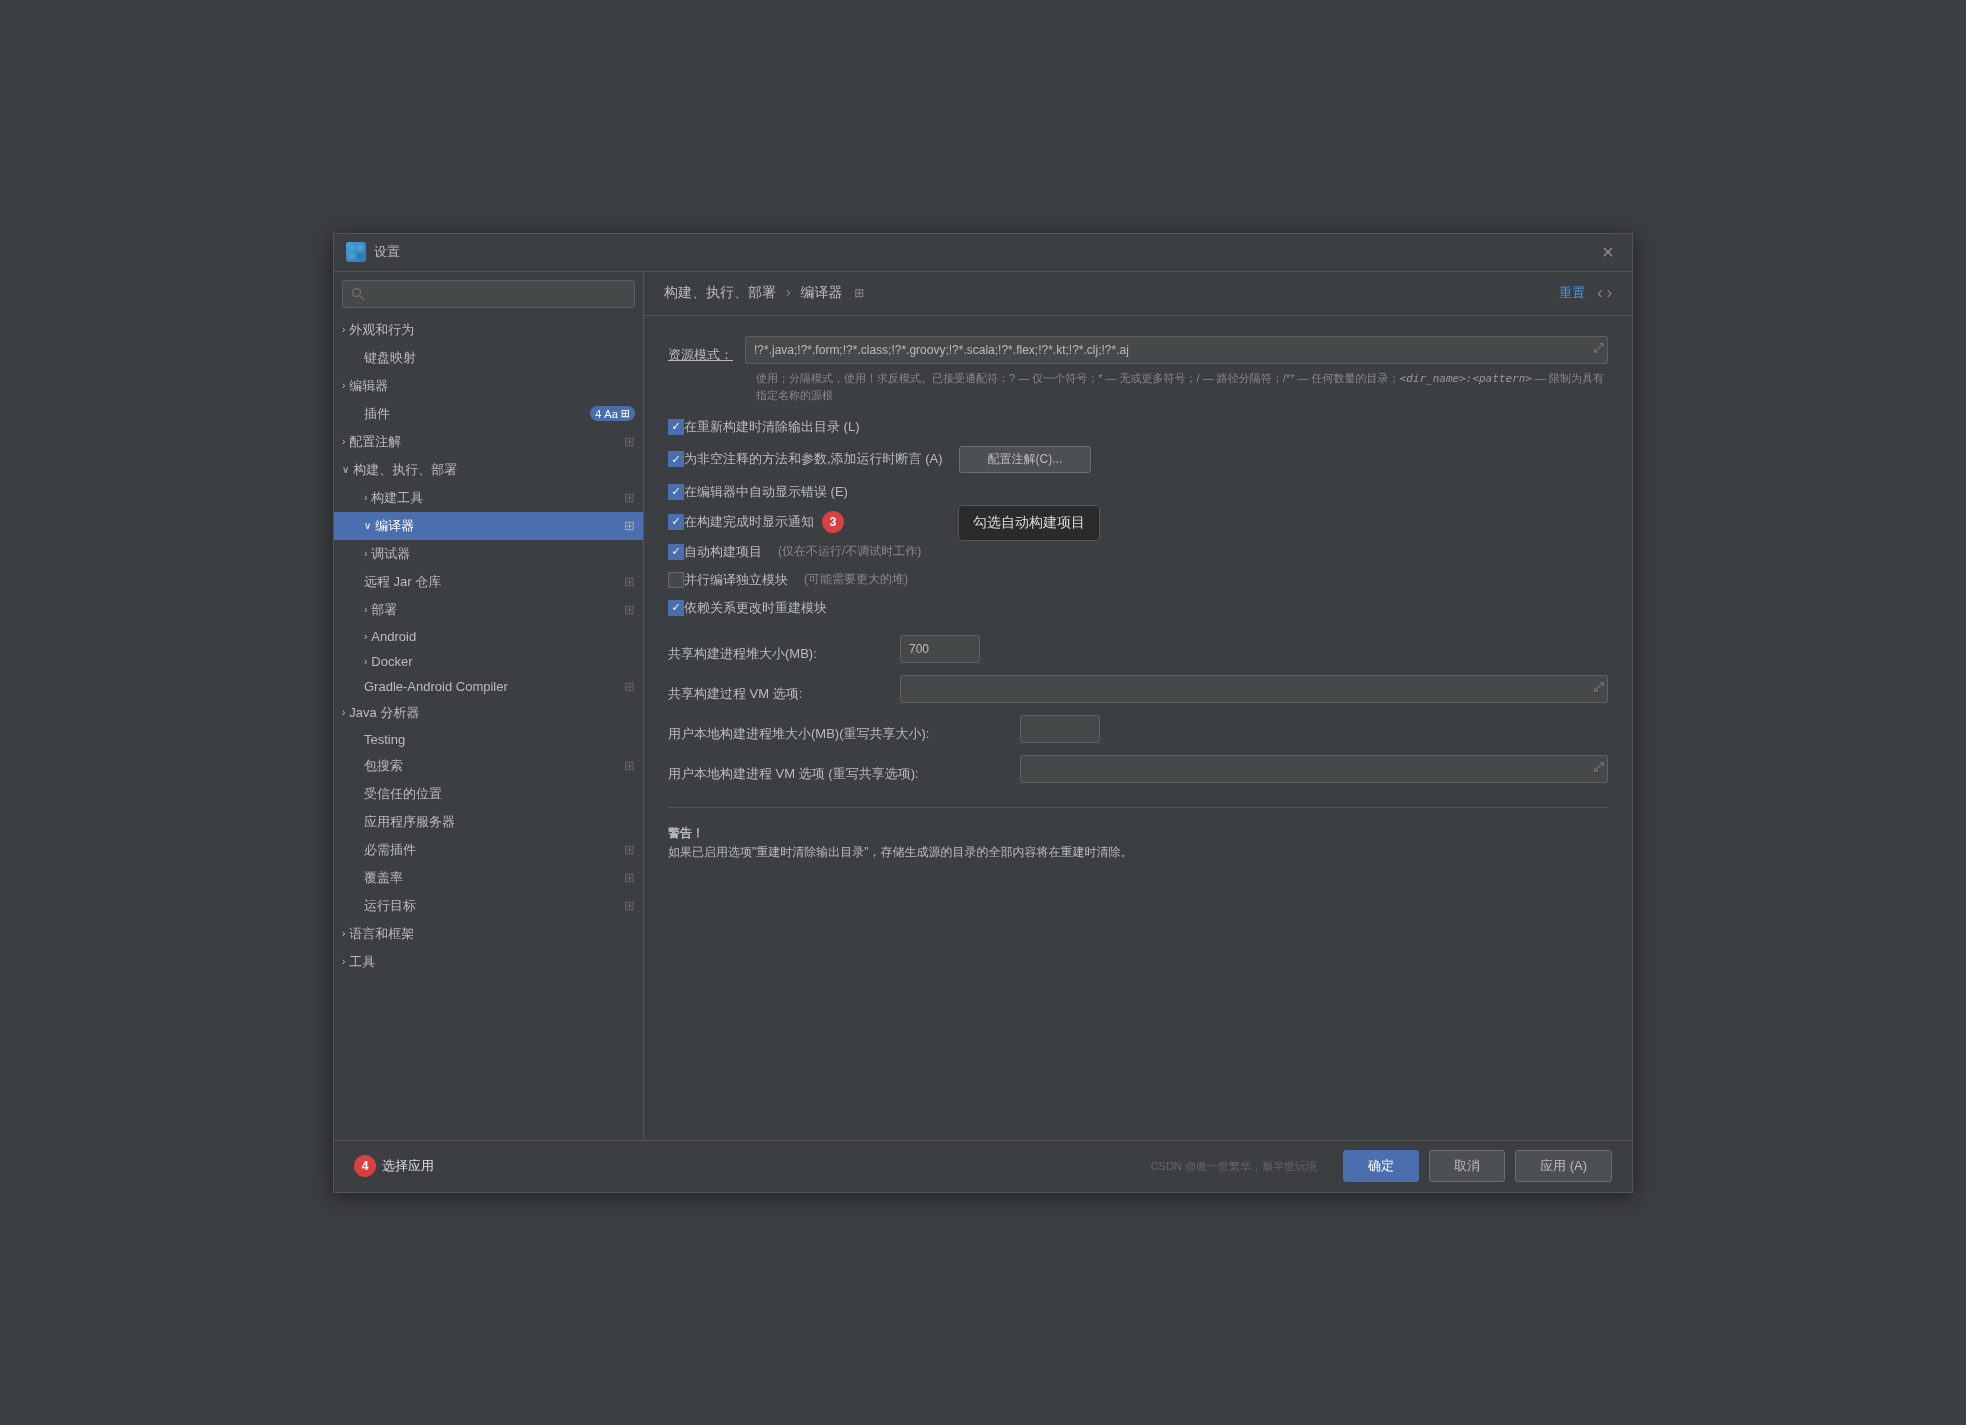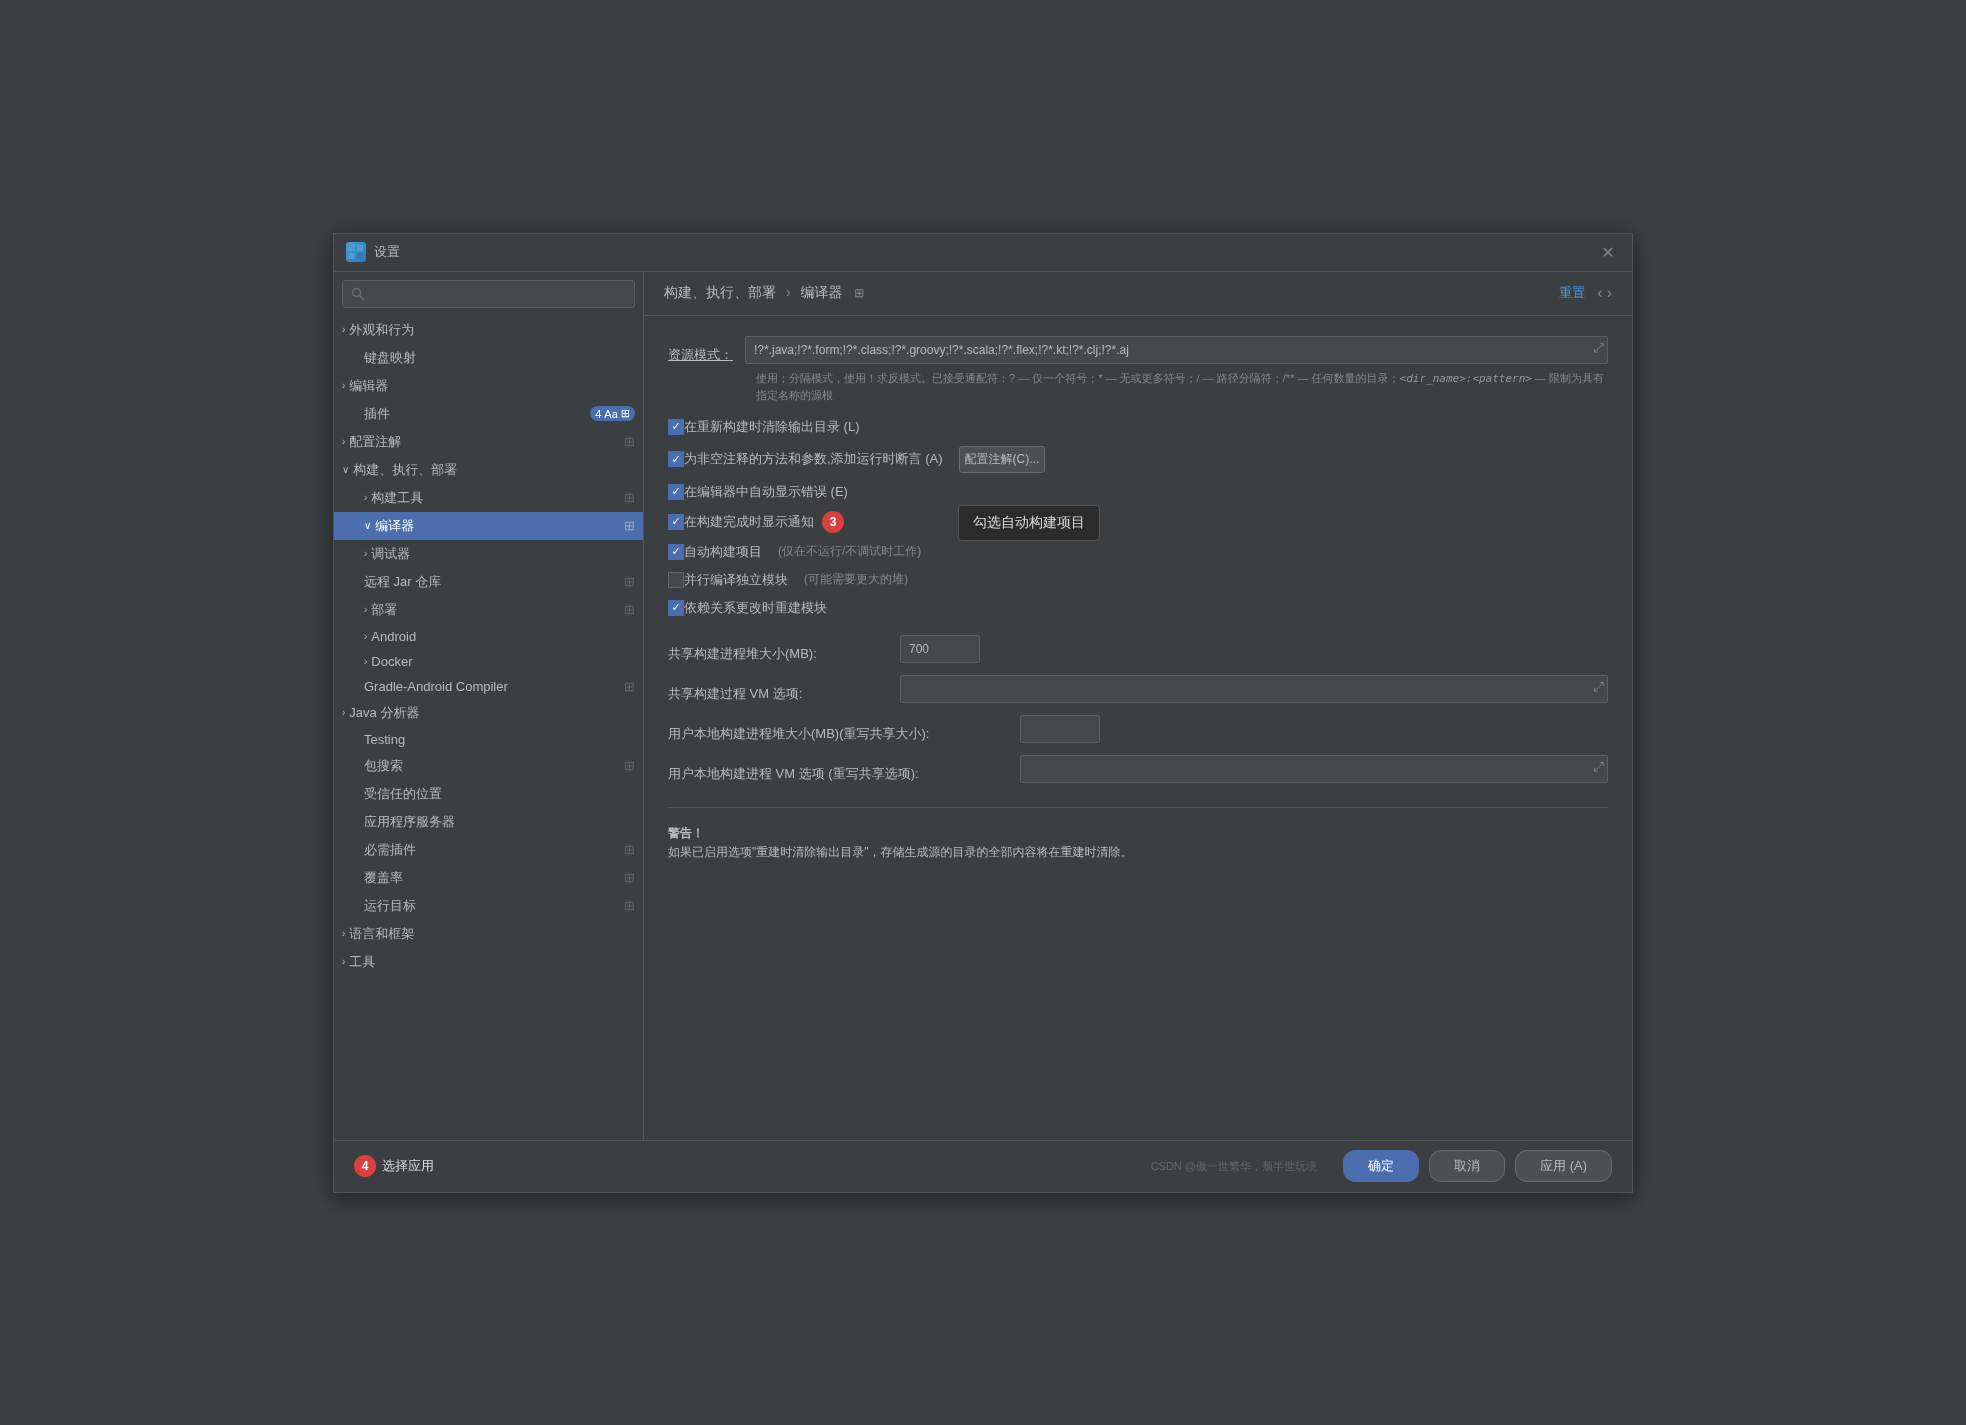"配置注解(C)..." .config-btn { padding: 4px 5px -> 4px 28px }
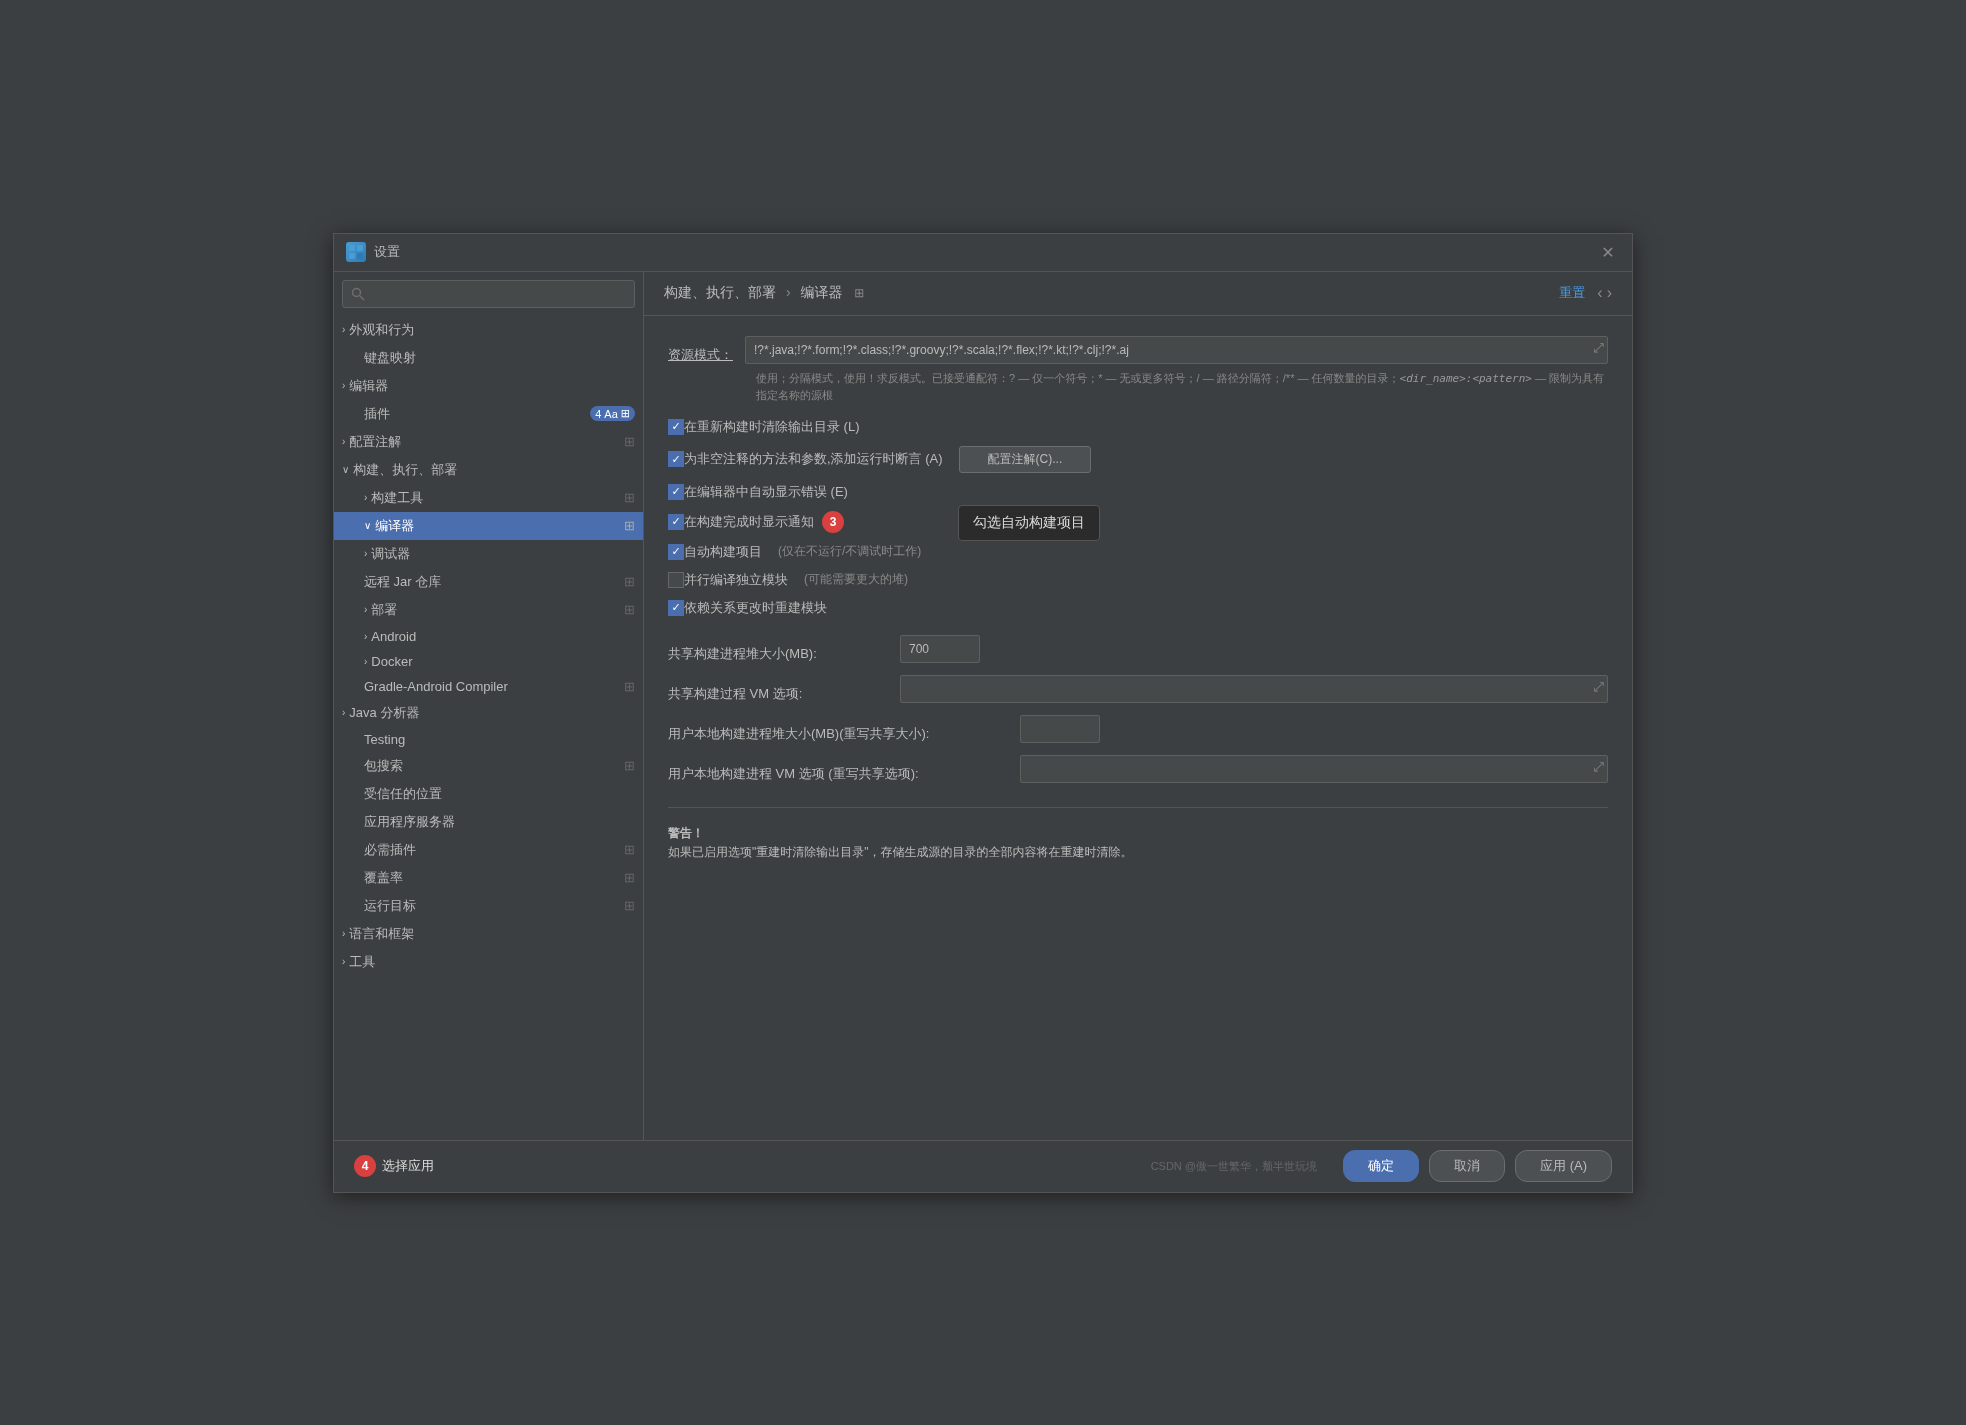"确定" .footer-btn { border-radius: 12px -> 3px }
